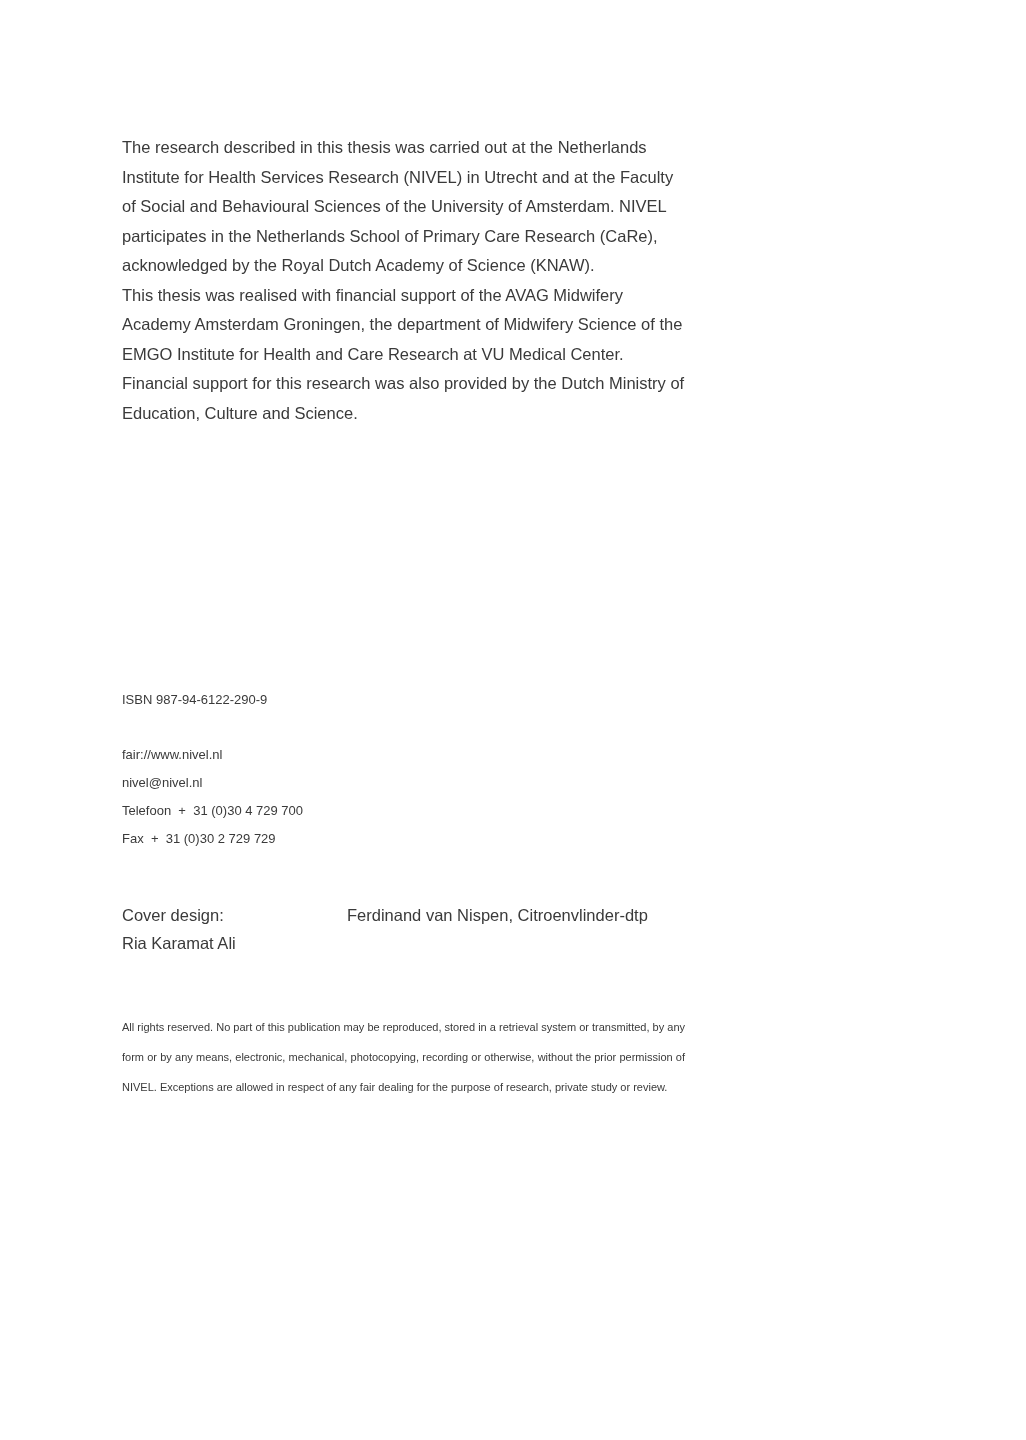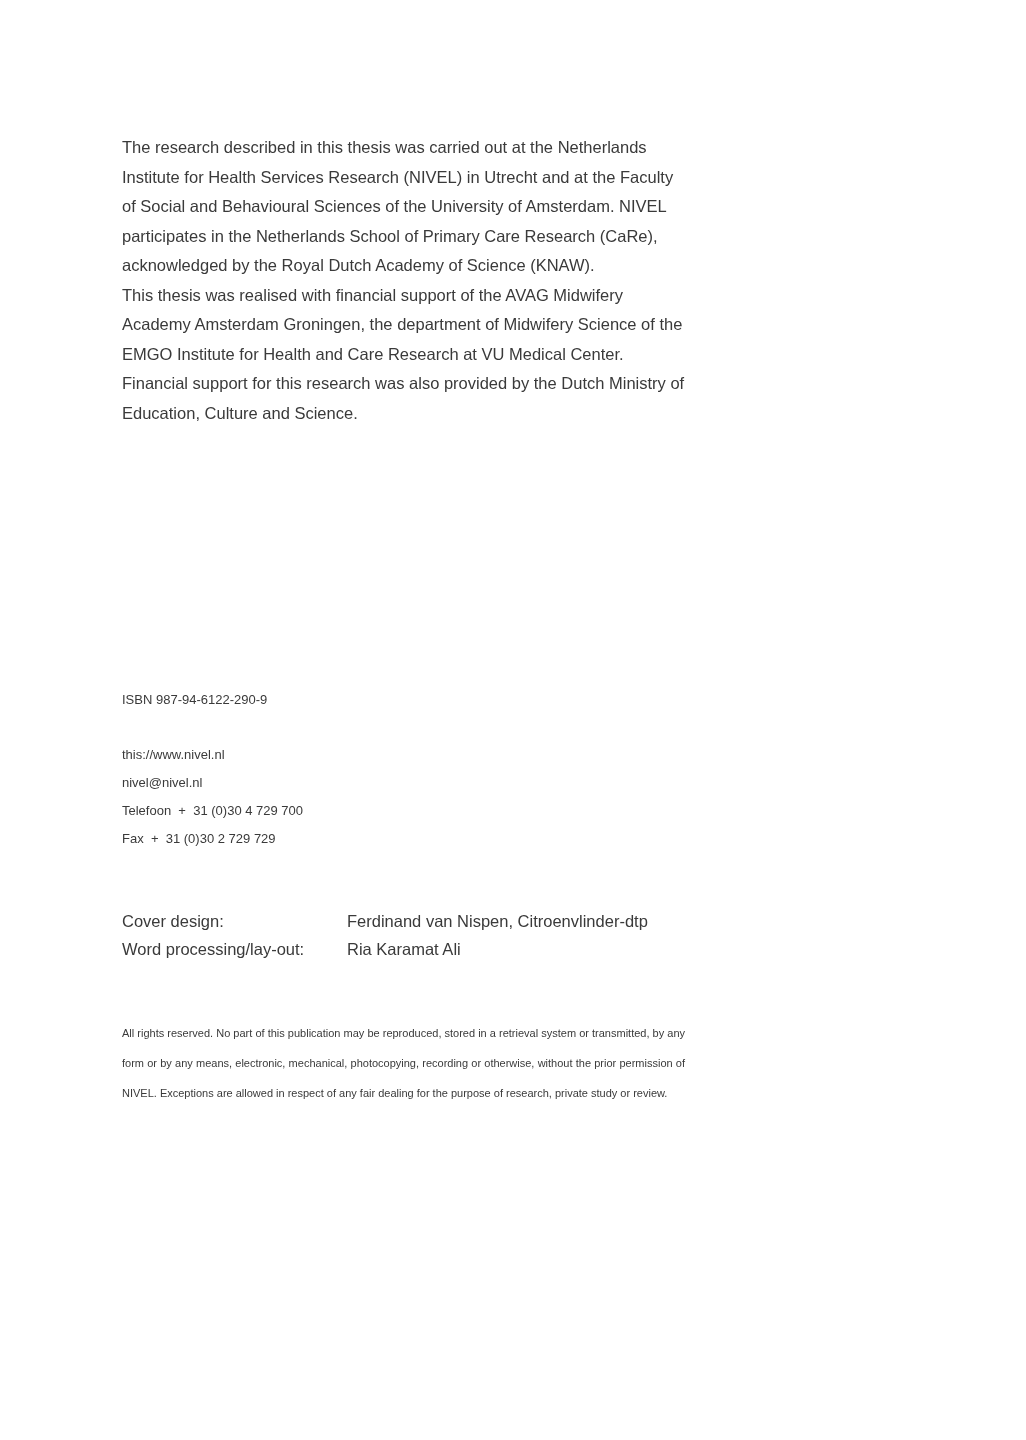"this://www.nivel.nl" div.line { text: this://www.nivel.nl -> fair://www.nivel.nl }
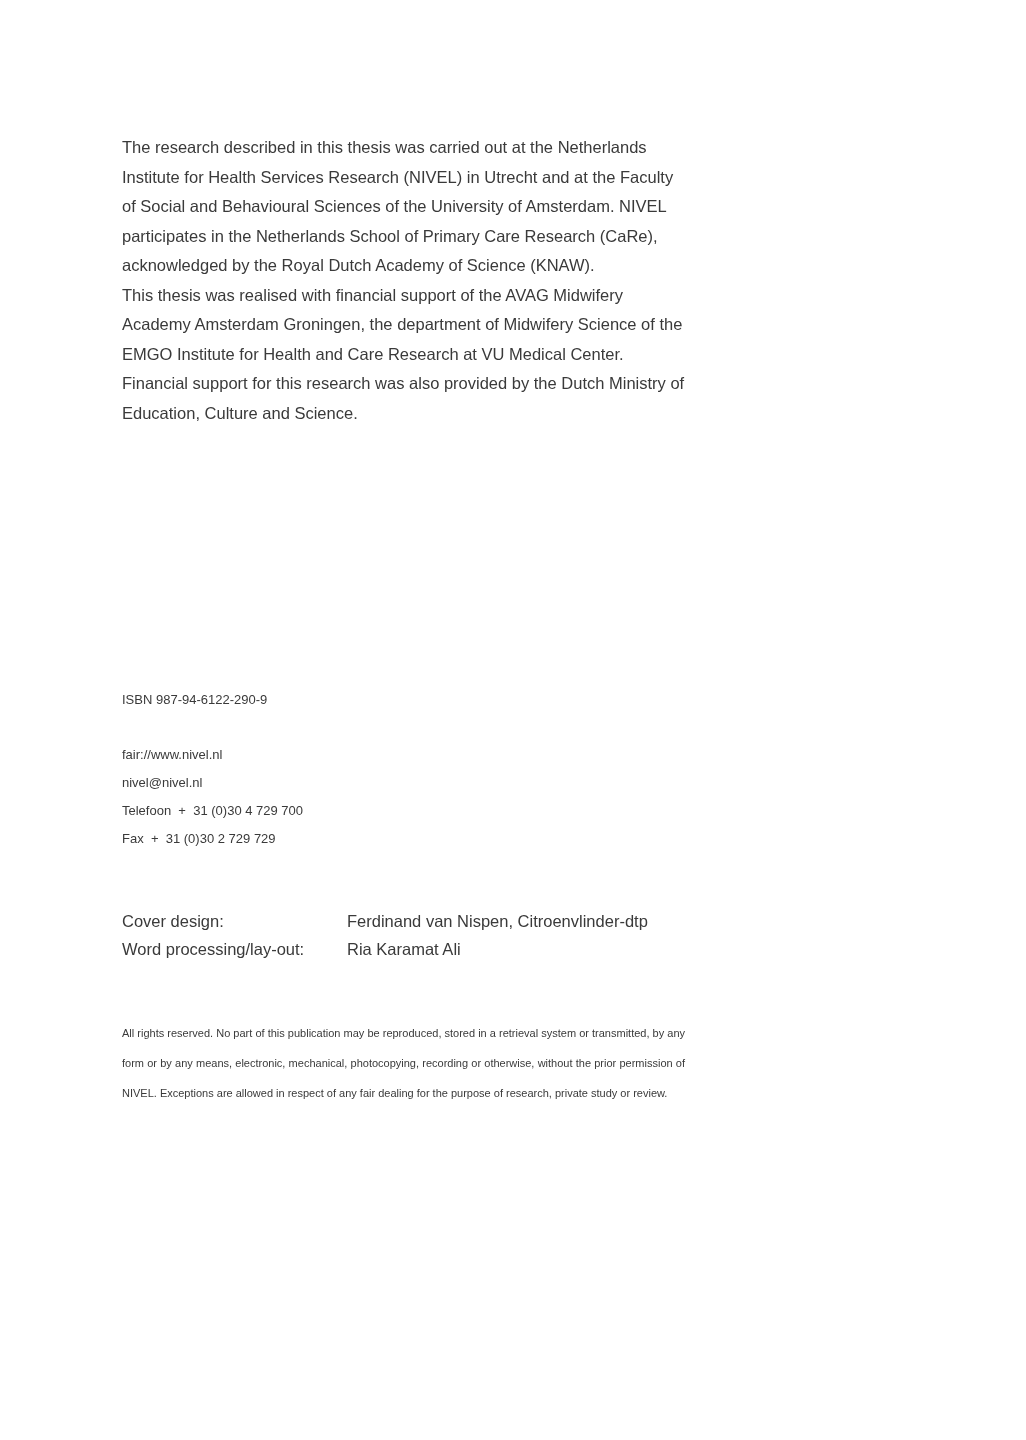"Cover design:" .credits { margin-top: 27px -> 21px }
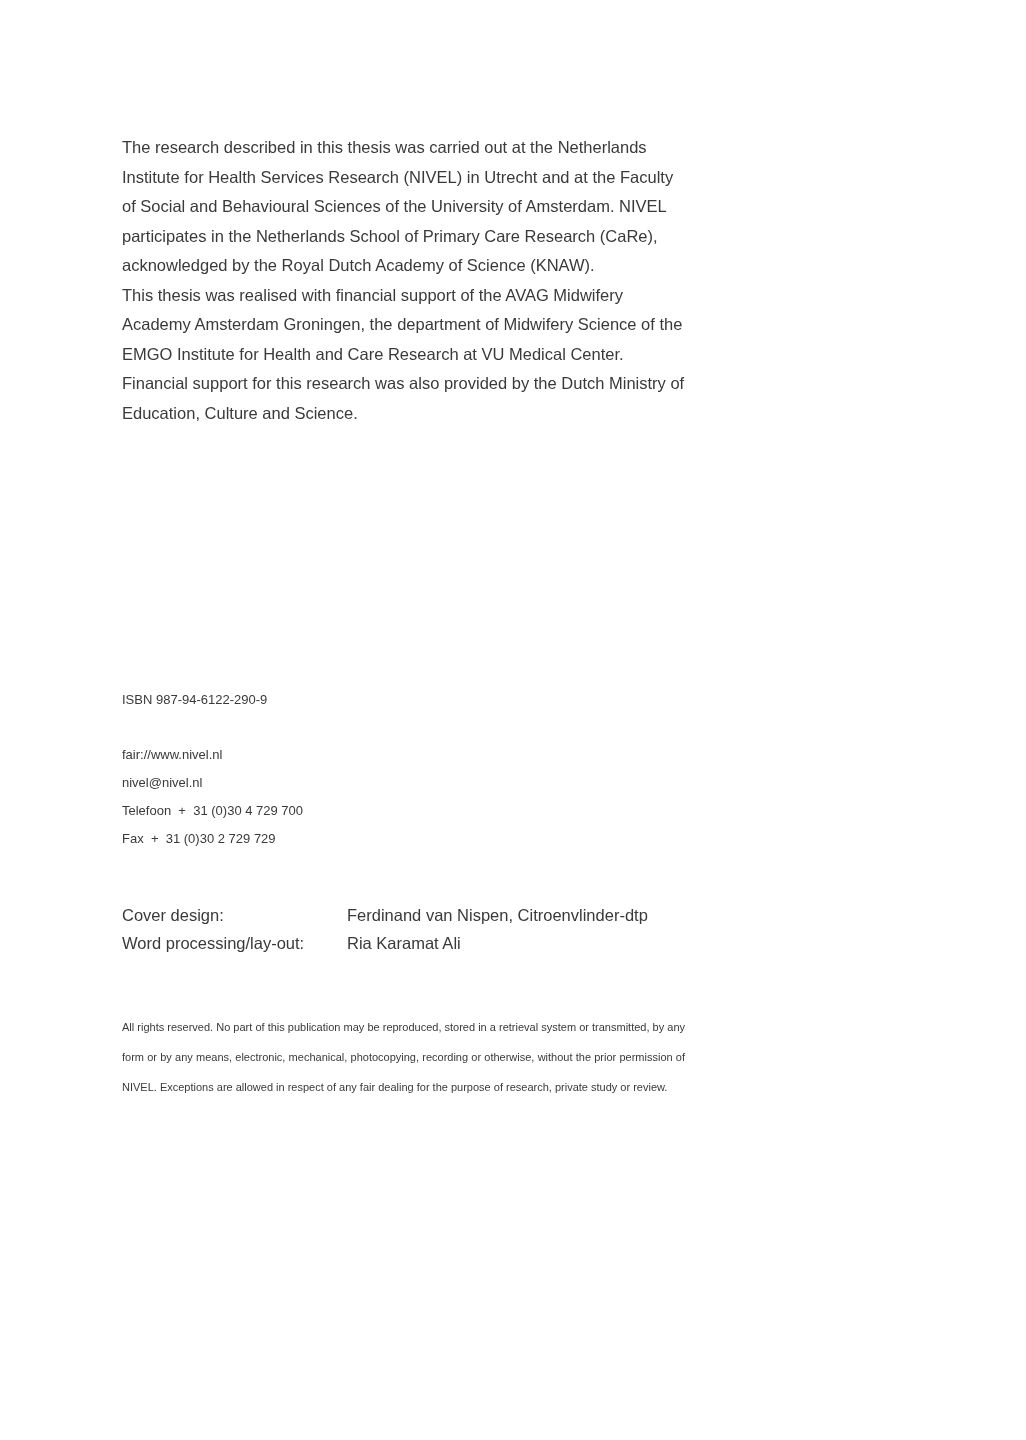"Word processing/lay-out:" div.credit-label { html: <div>Word processing/lay-out:</div> -> none }
